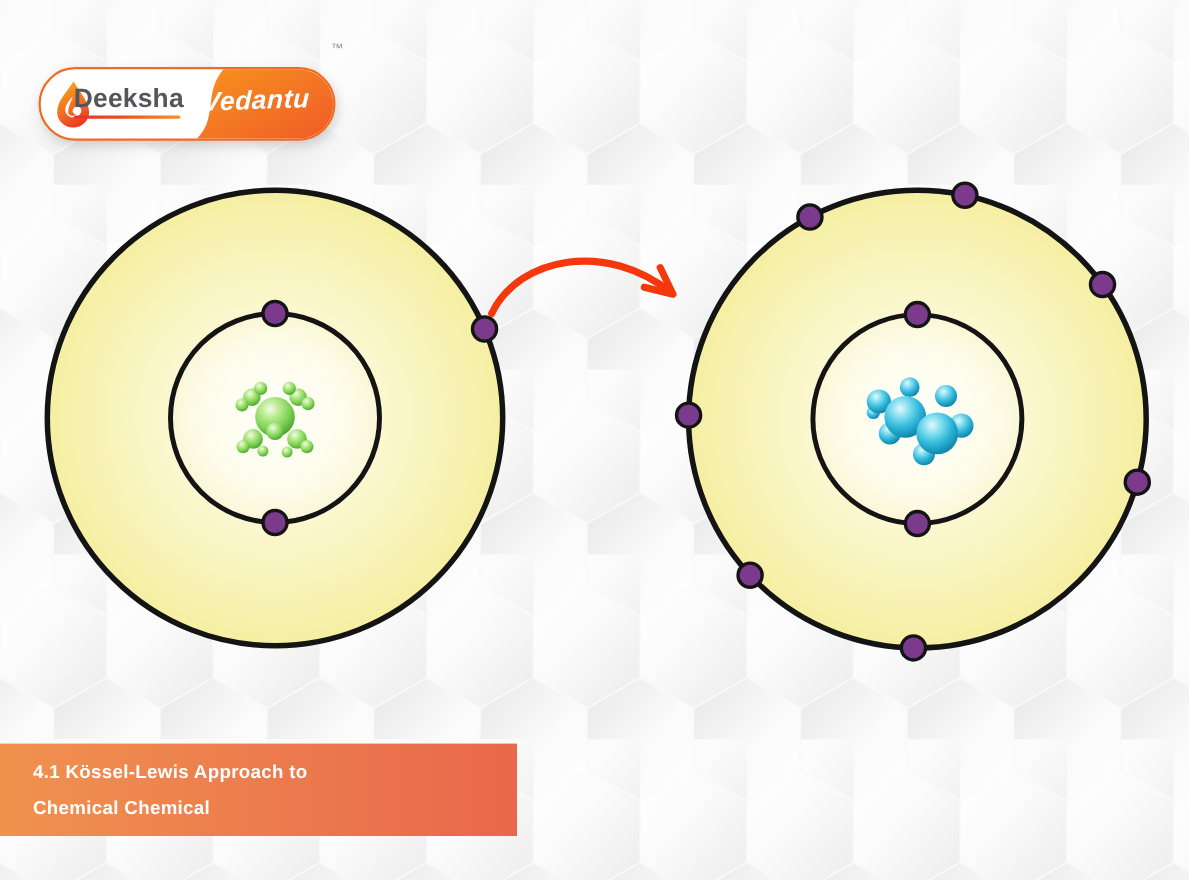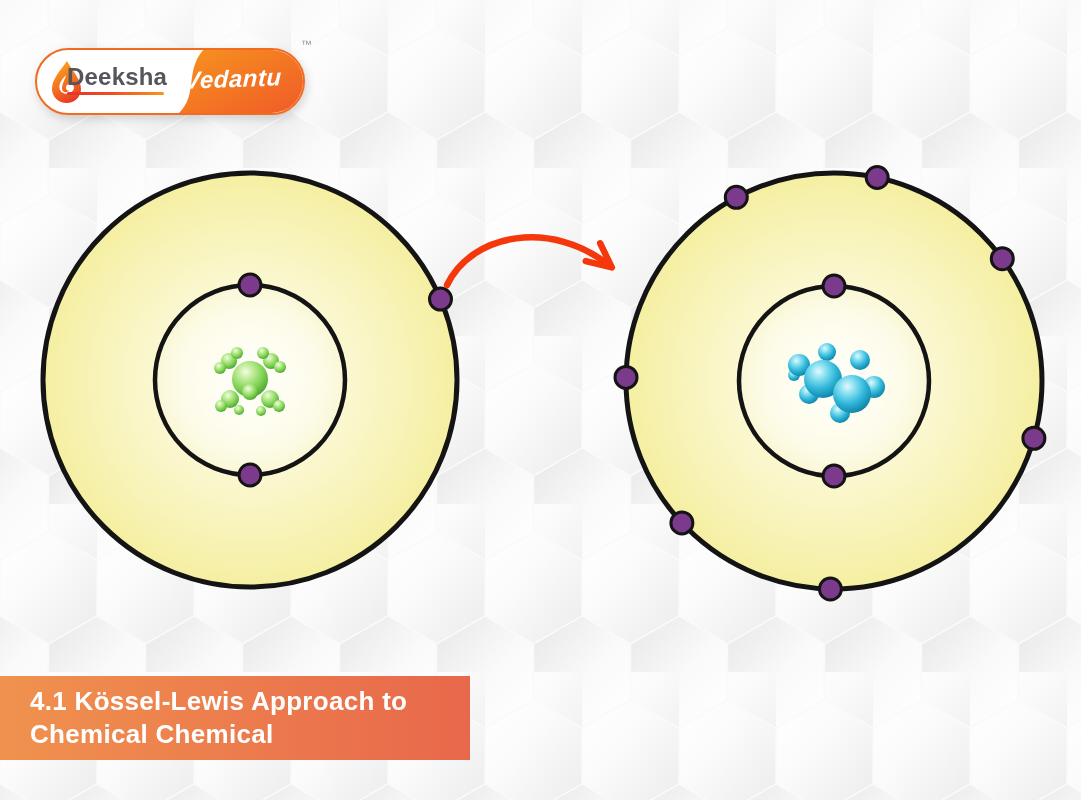"Deeksha" .logo { top: 48px -> 61px }
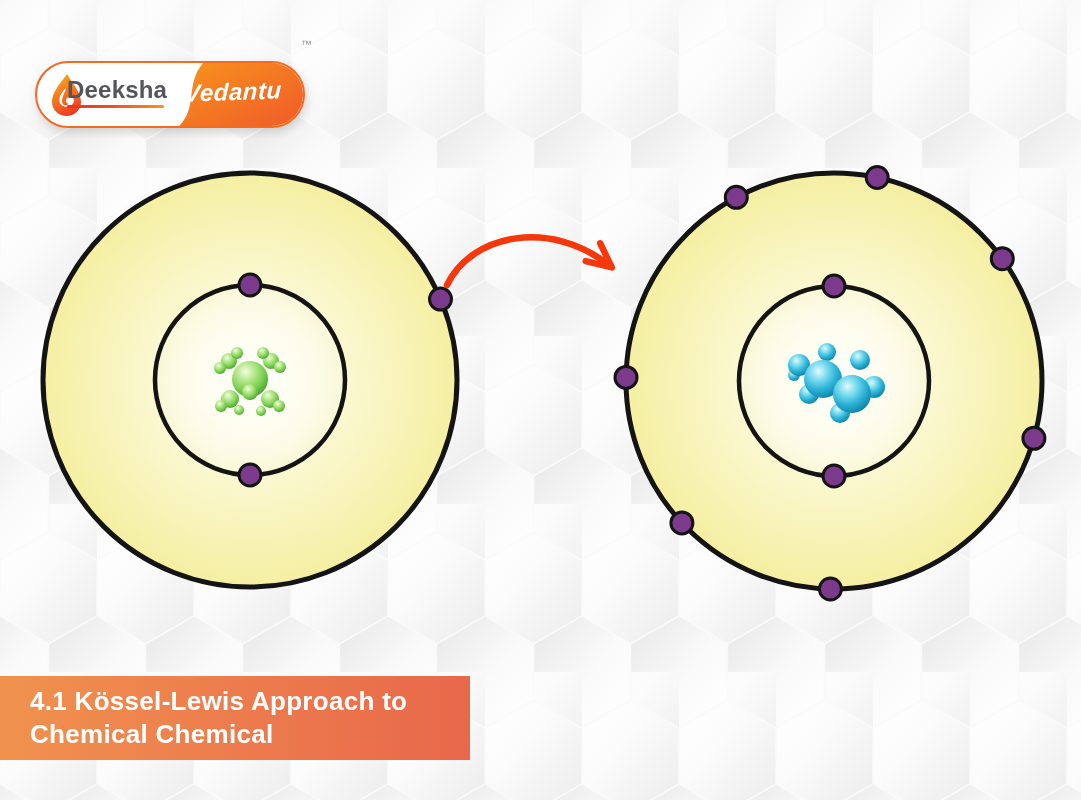"4.1 Kössel-Lewis Approach to" .banner-line { font-size: 26px -> 17px }
